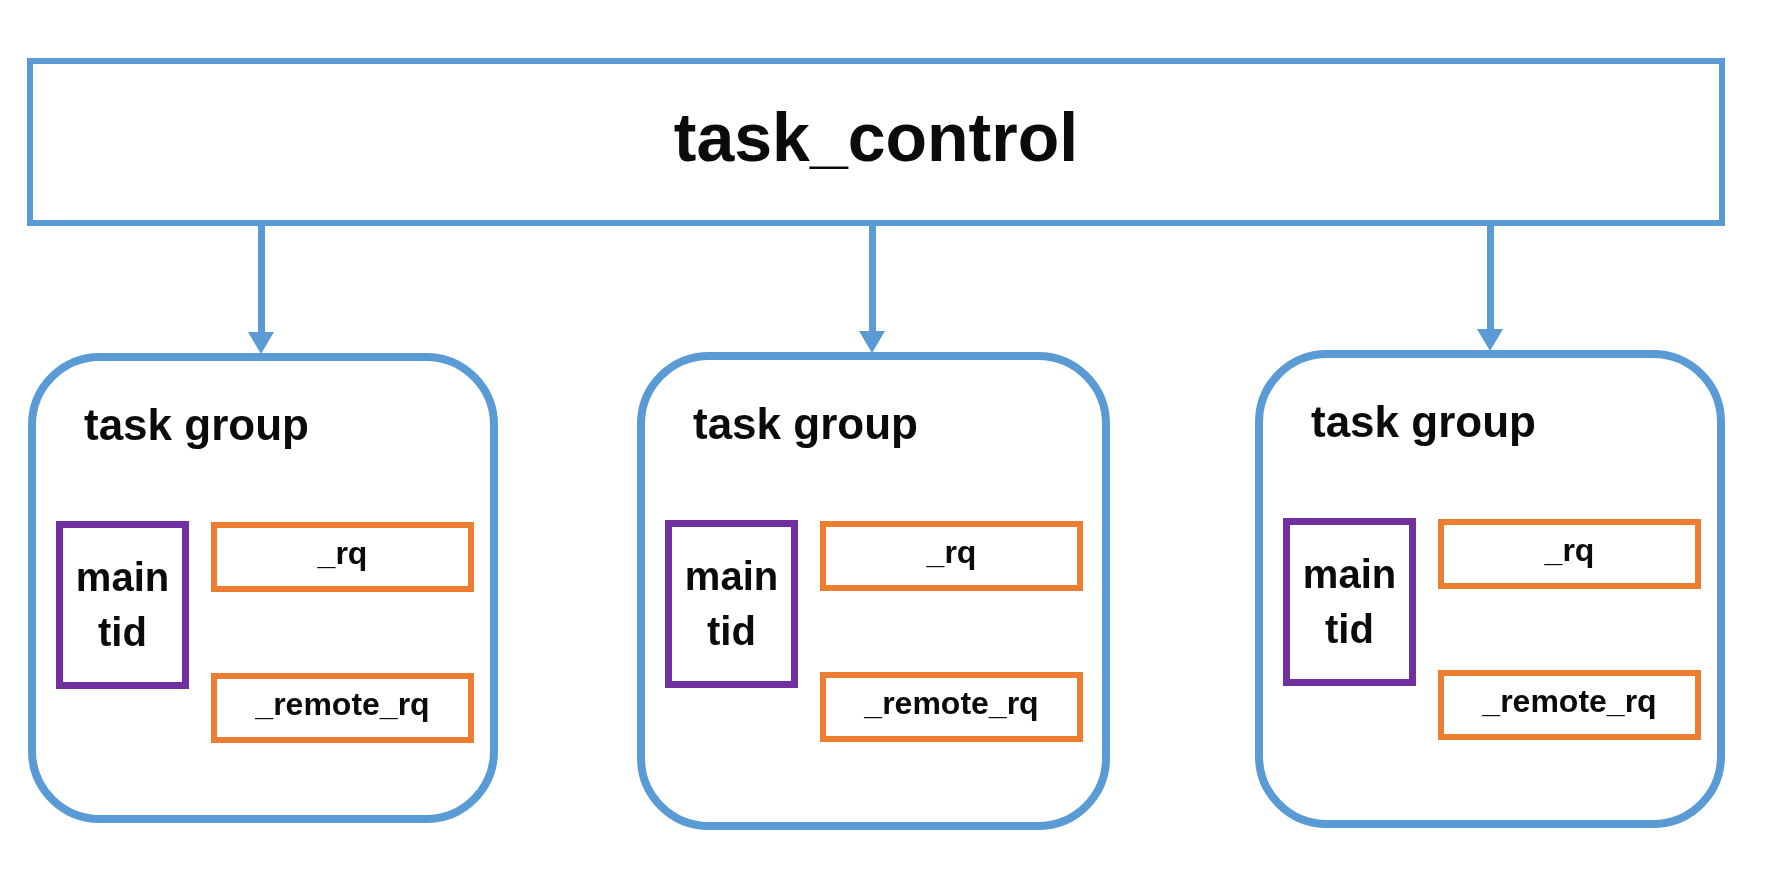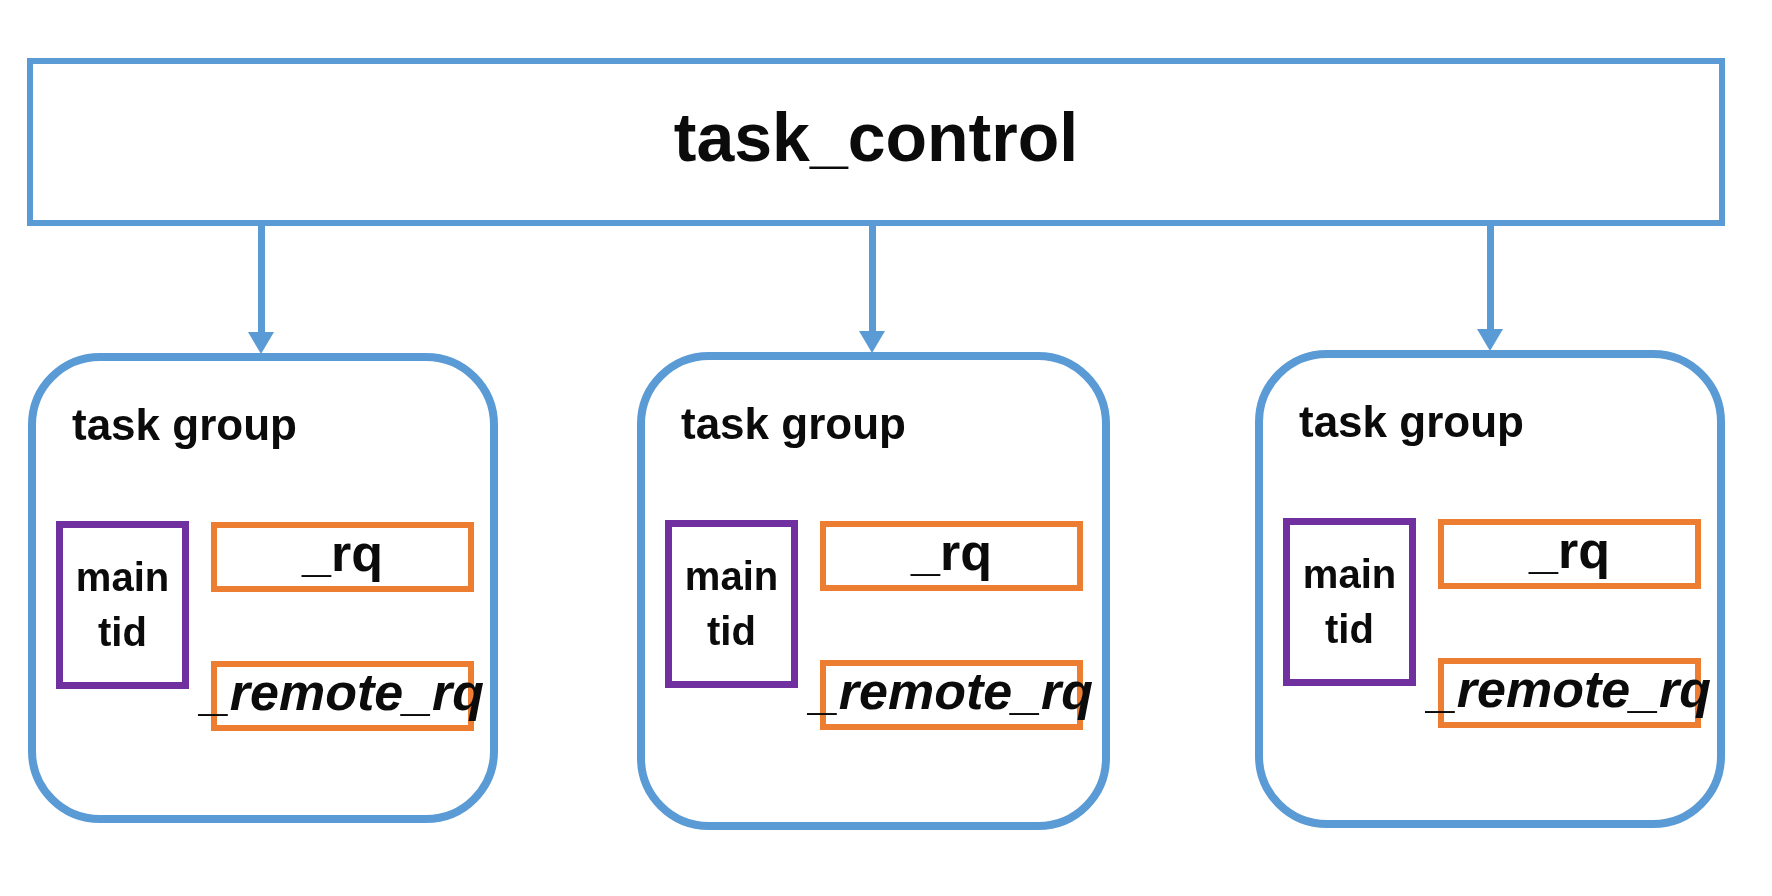"task group" .group-title { left: 36px -> 48px }
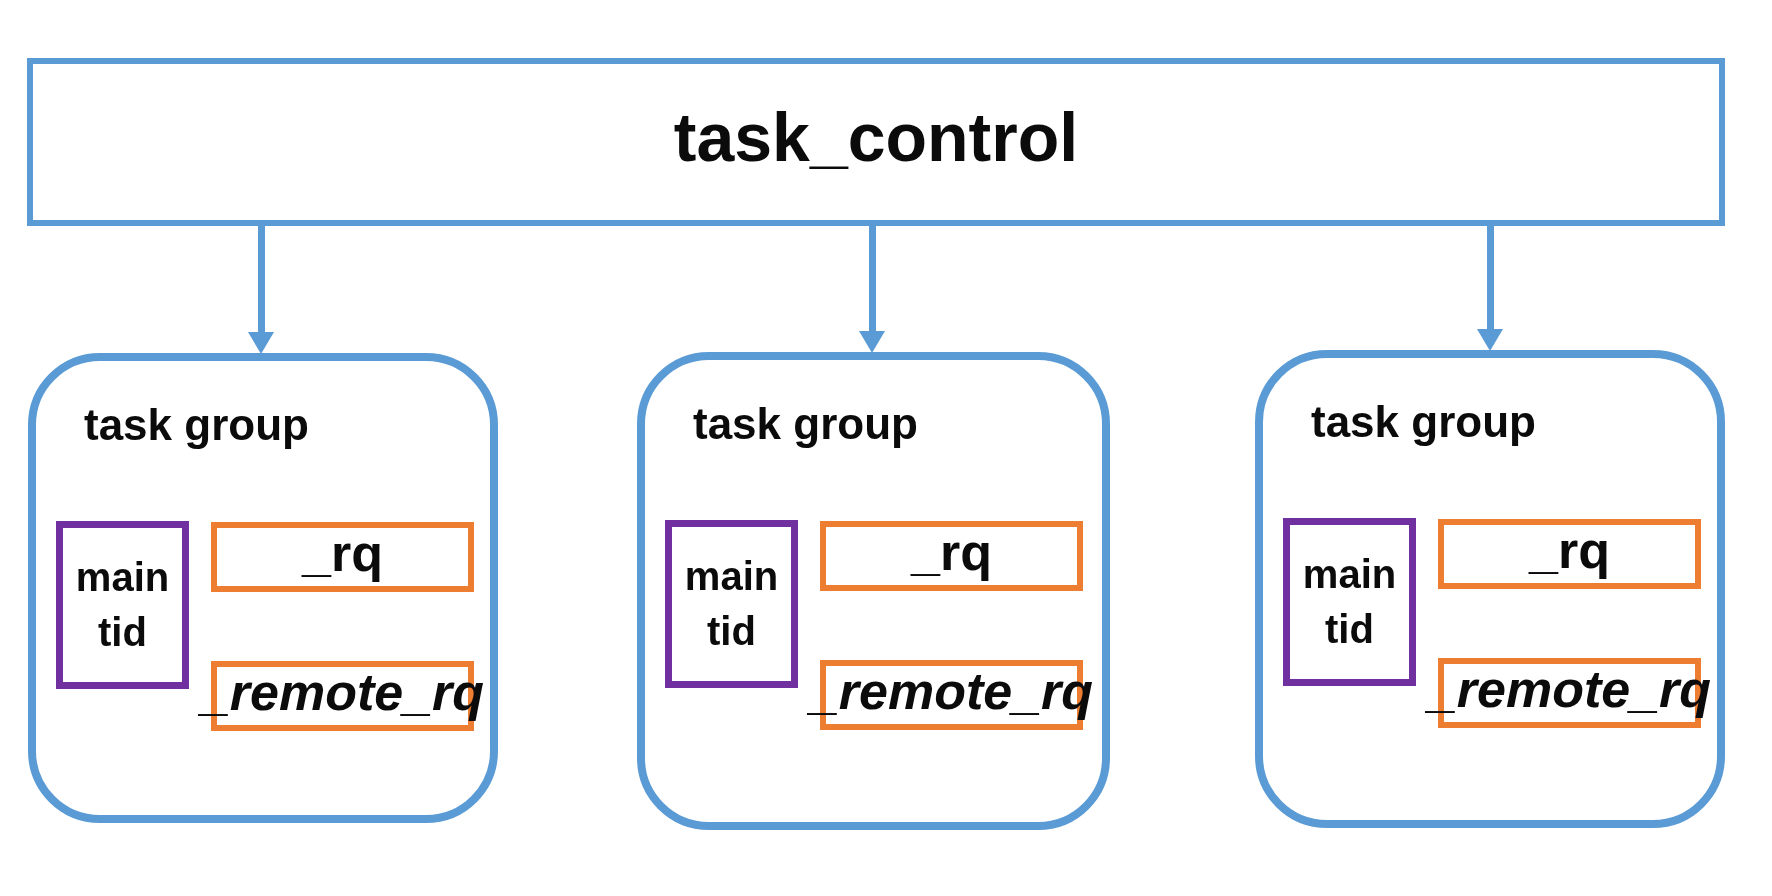"_rq" .rq-box .lbl { font-size: 52px -> 32px }
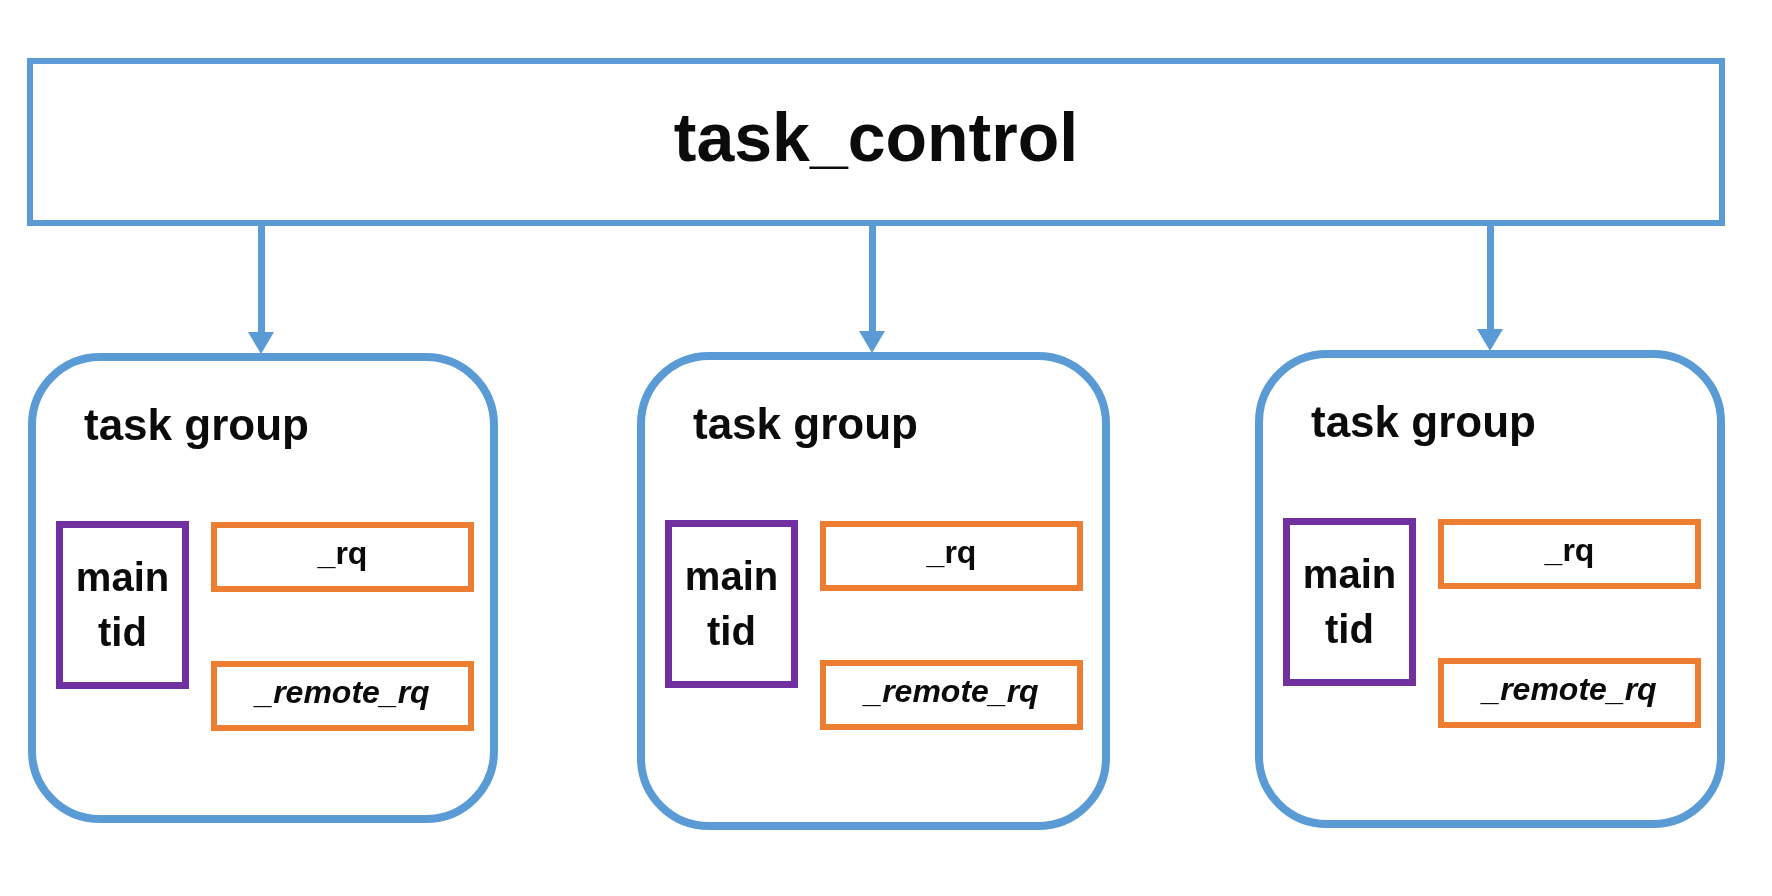"_remote_rq" .rq-box.rq2 { font-style: italic -> none; top: 300px -> 312px }
